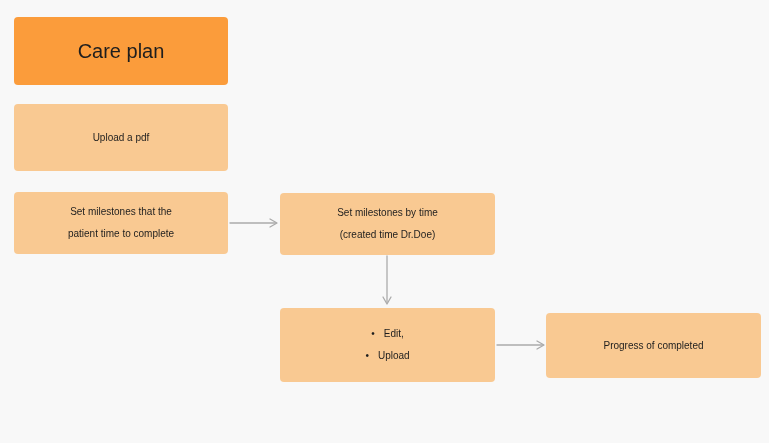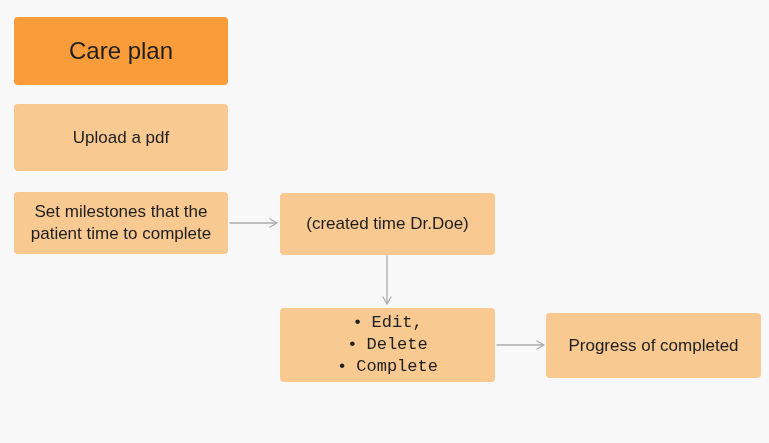"Care plan" .node--primary { font-size: 24px -> 20px }
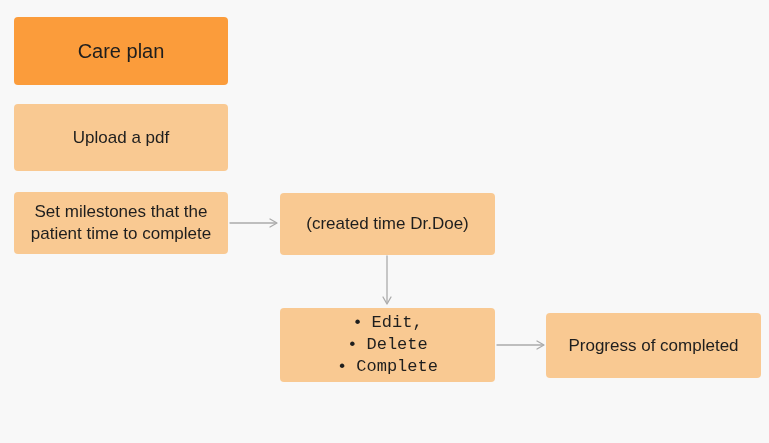"Upload a pdf" .node { font-size: 17px -> 10px }
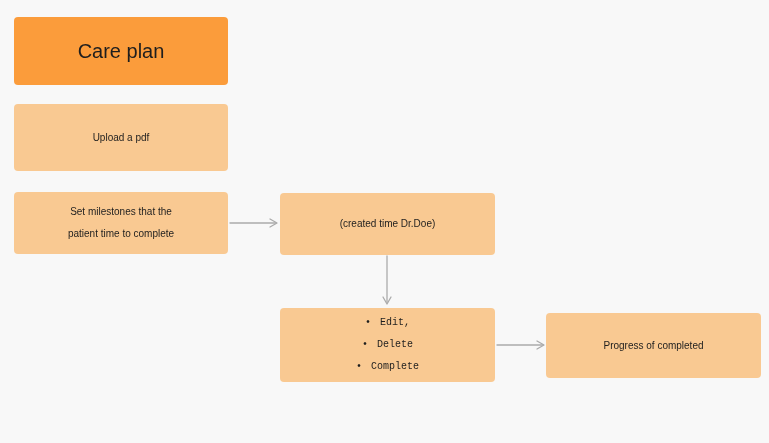"Set milestones by time" span.node-line { html: none -> <span>Set milestones by time</span> }
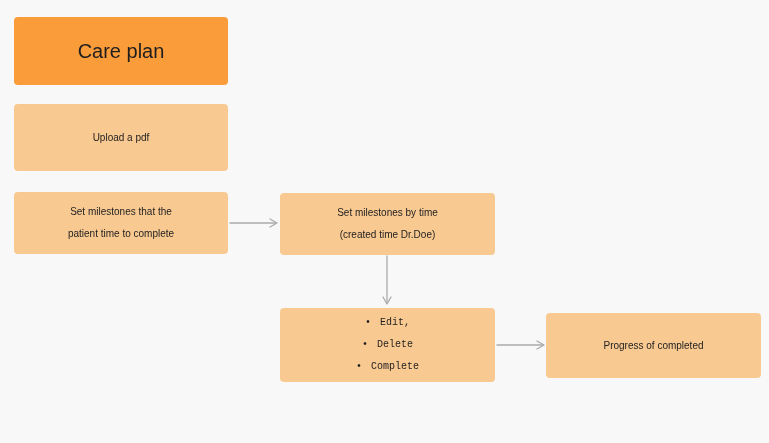"Edit," .bullet-list li { font-family: Liberation Mono, monospace -> none }
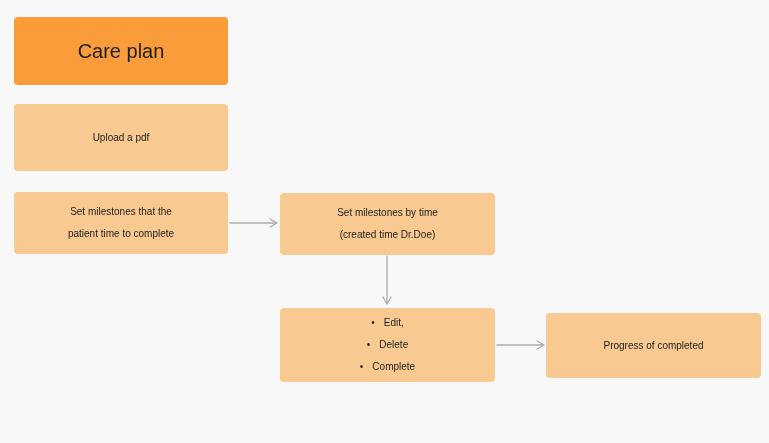"Delete" li { text: Delete -> Upload }
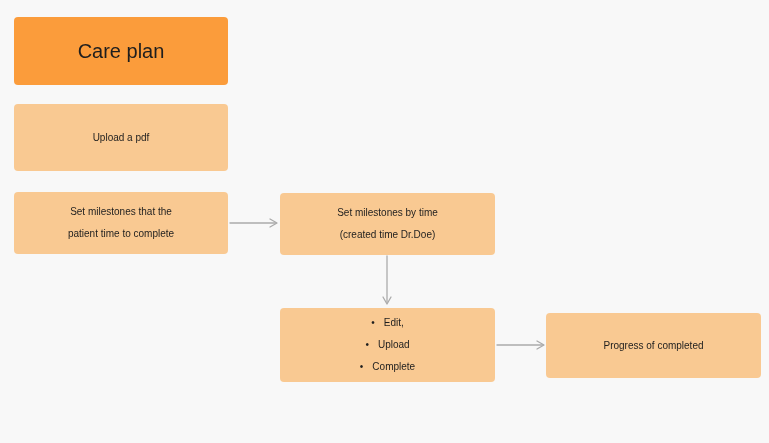"Complete" li { html: <li>Complete</li> -> none }
